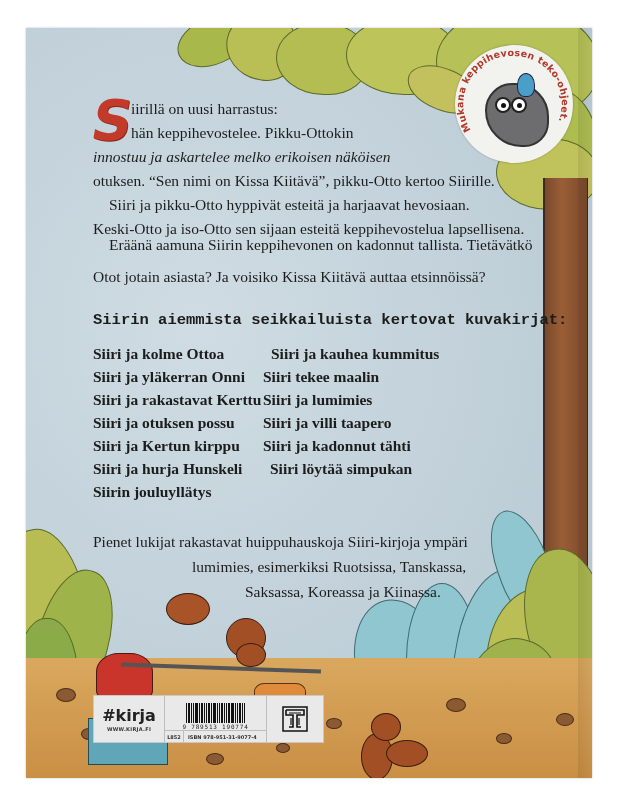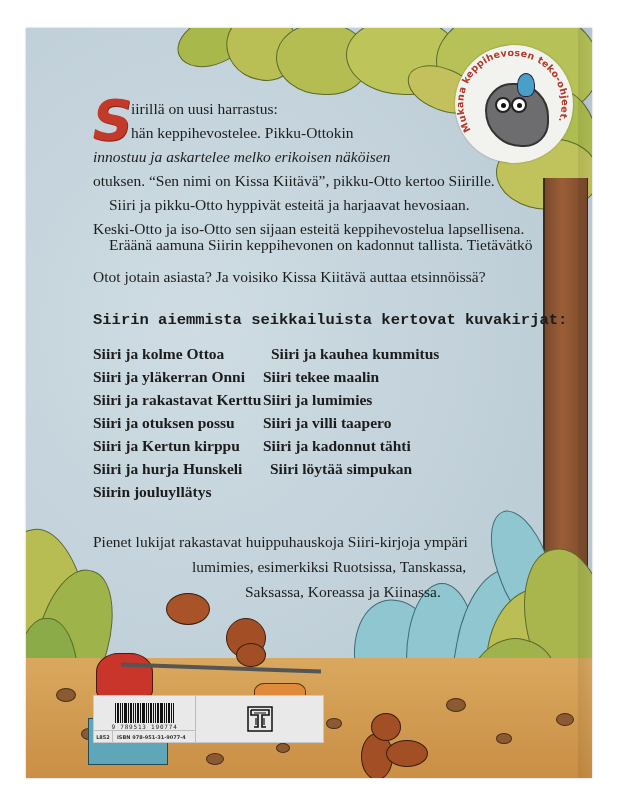"#kirja" div.bp-logo { html: none -> <div> <div>#kirja</div> <div>WWW.KIRJA.FI</div> </div> }
